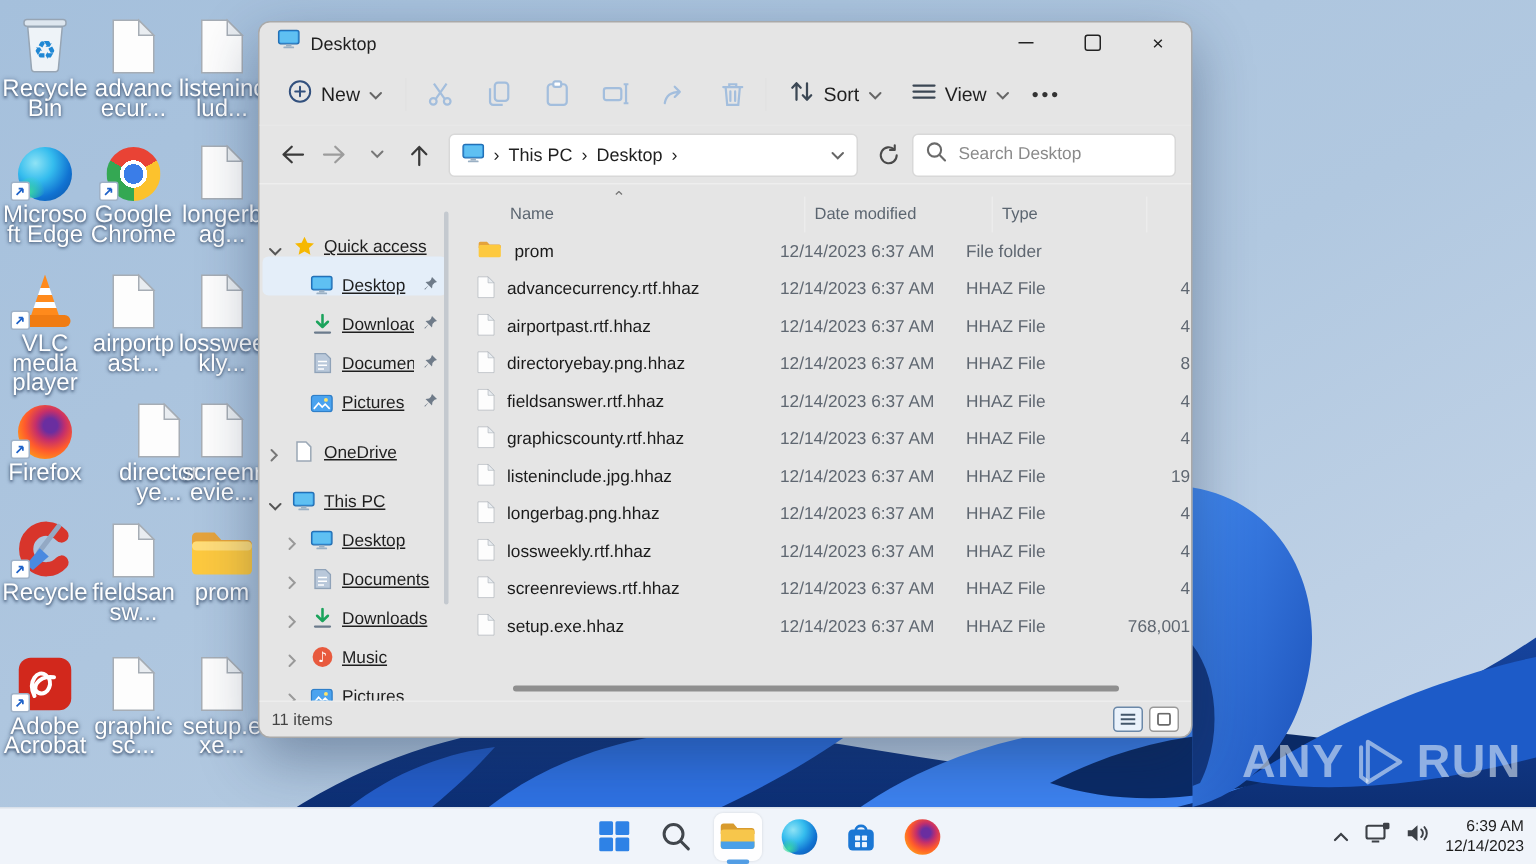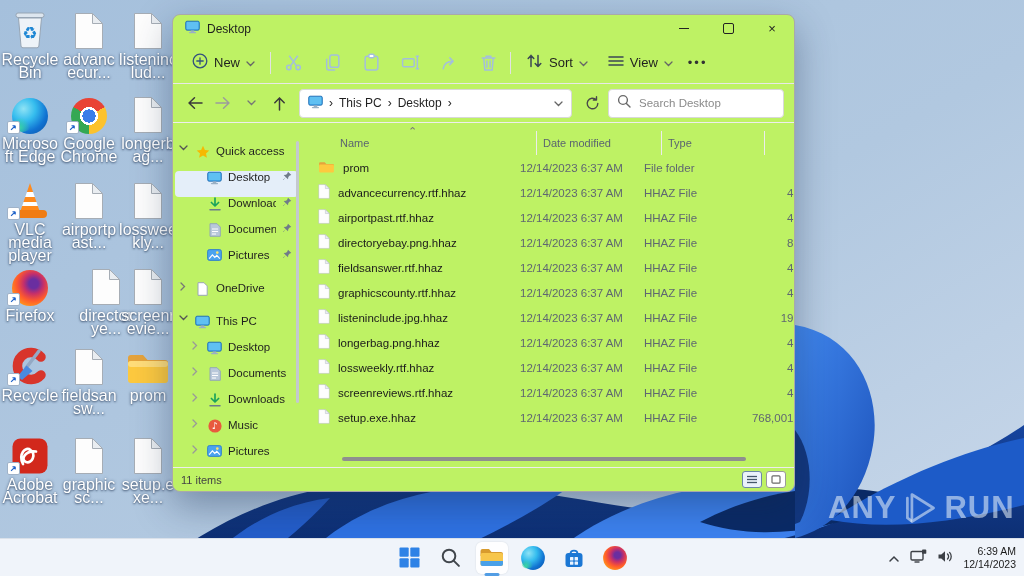"Desktop" #explorer { background: #bef264 -> #e5e5e5 }
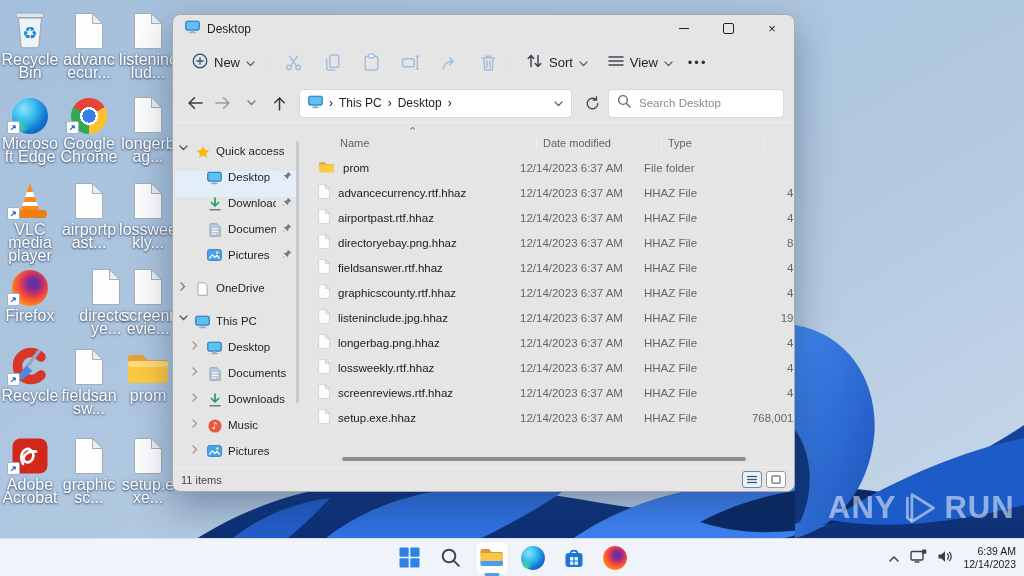"Quick access" .nav-row { align-items: flex-start -> flex-end; text-decoration: none -> underline }
